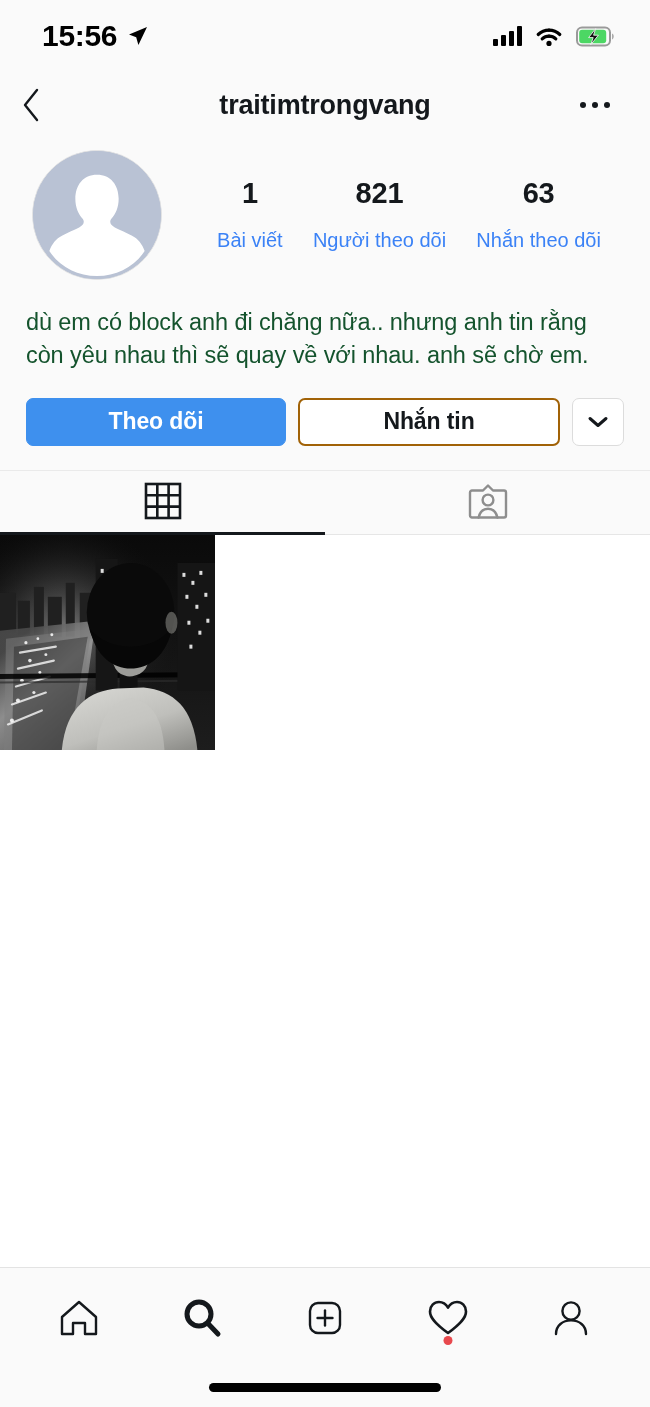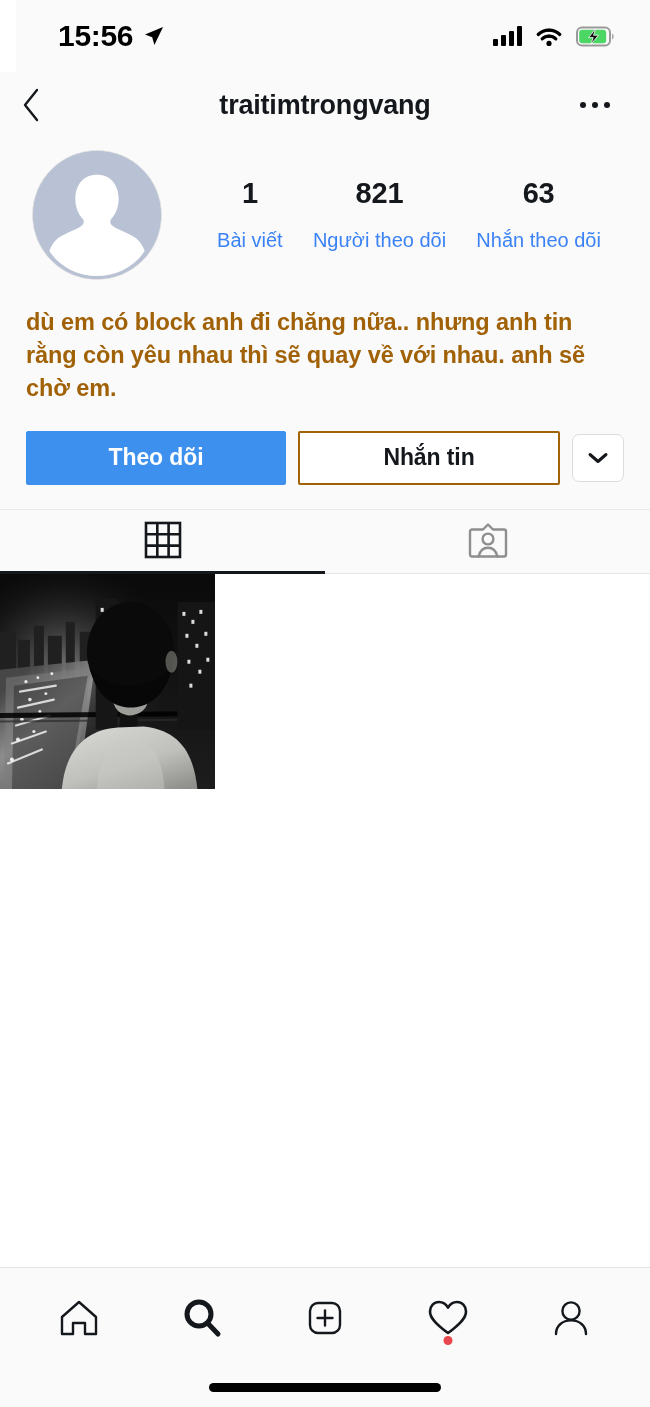"15:56" .statusbar { margin-left: 16px -> none }
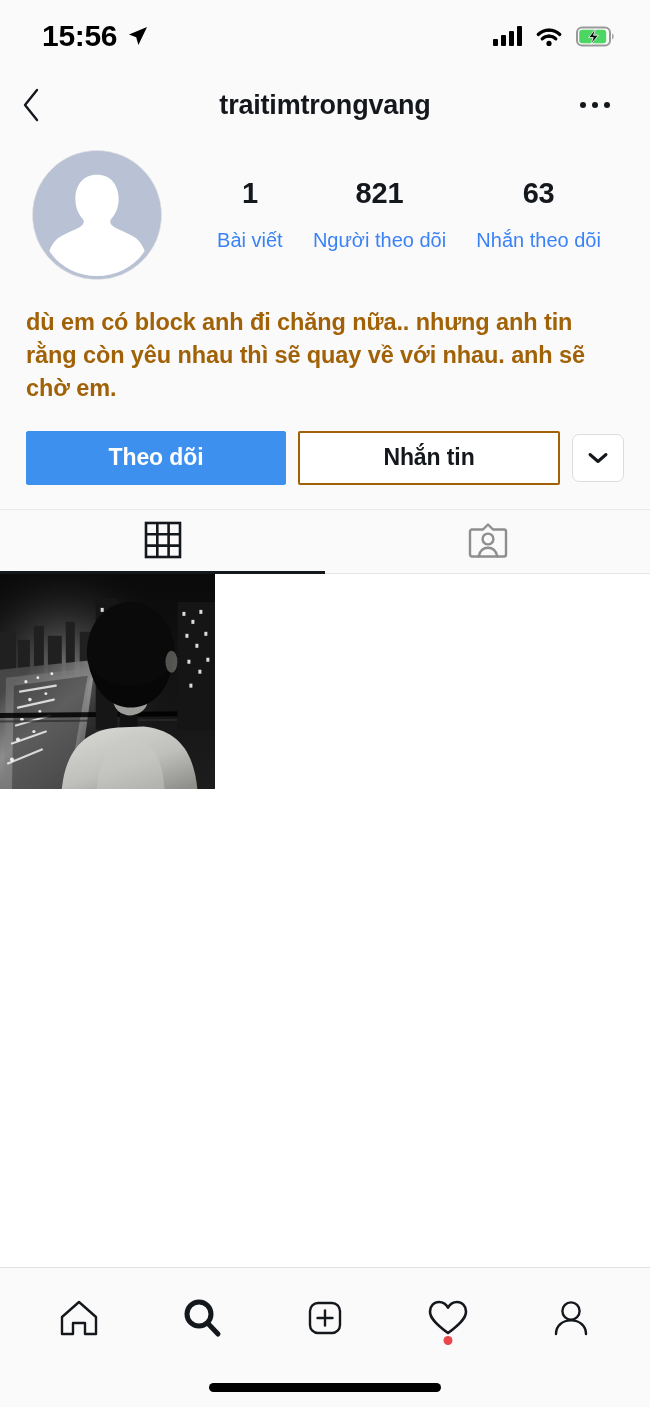"dù em có block anh" .bio { color: #a16207 -> #14532d; font-weight: bold -> none }
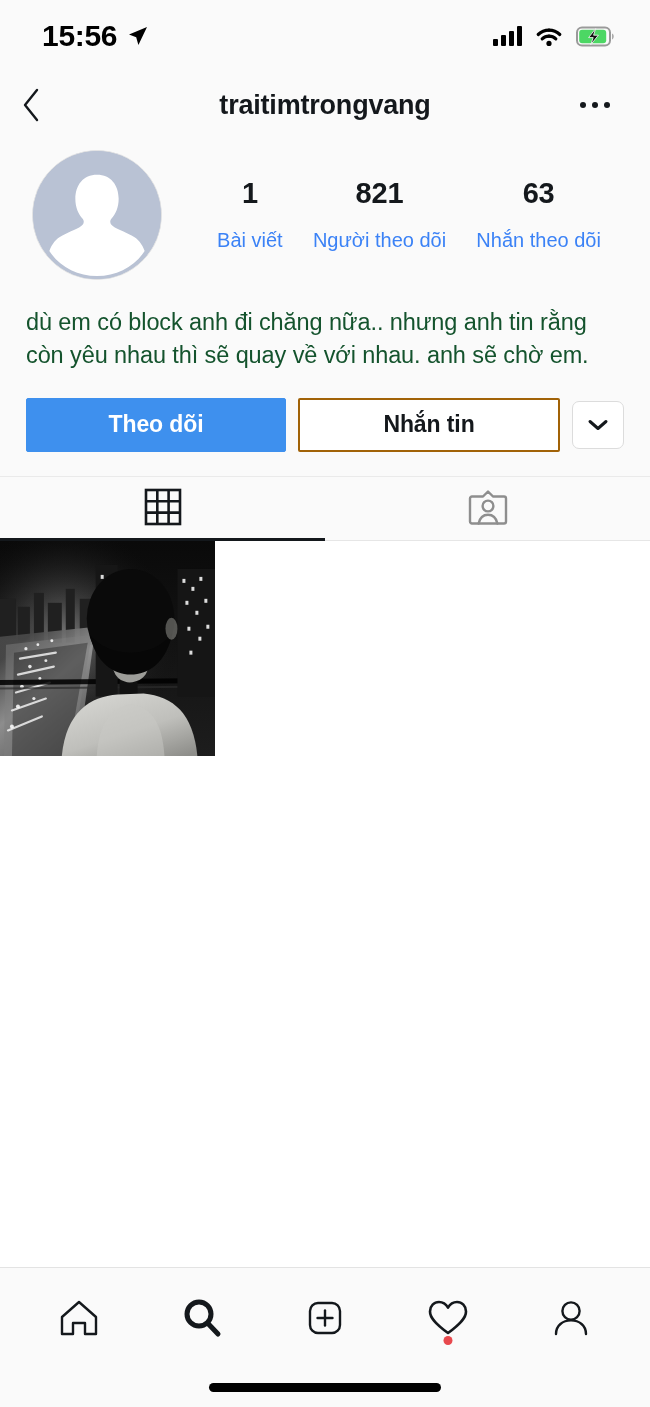"Theo dõi" .btn { border-radius: 2px -> 7px; height: 54px -> 48px }
